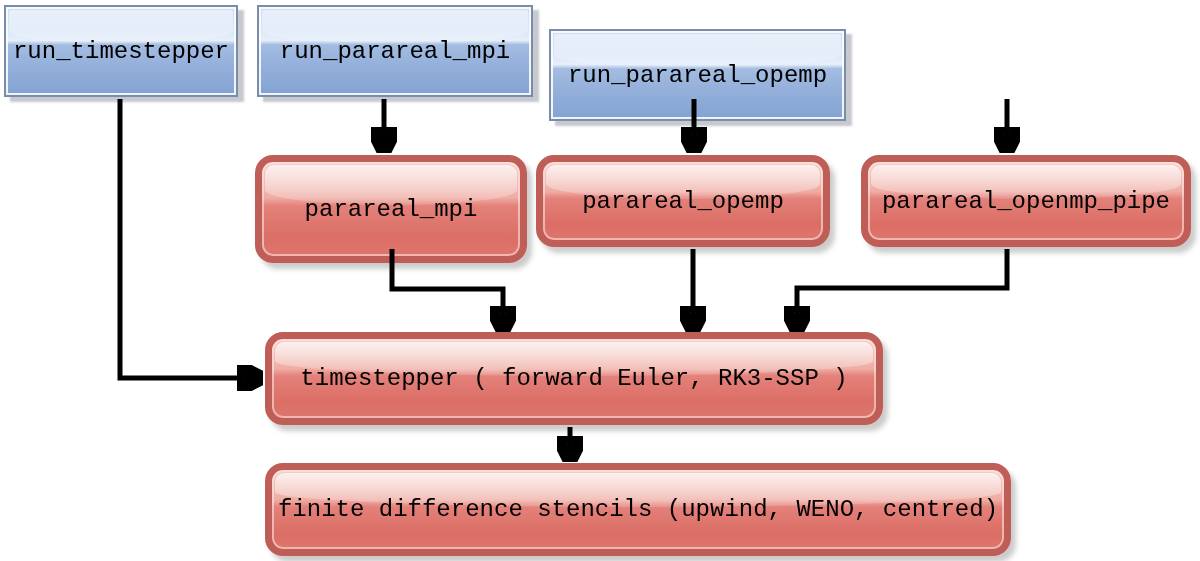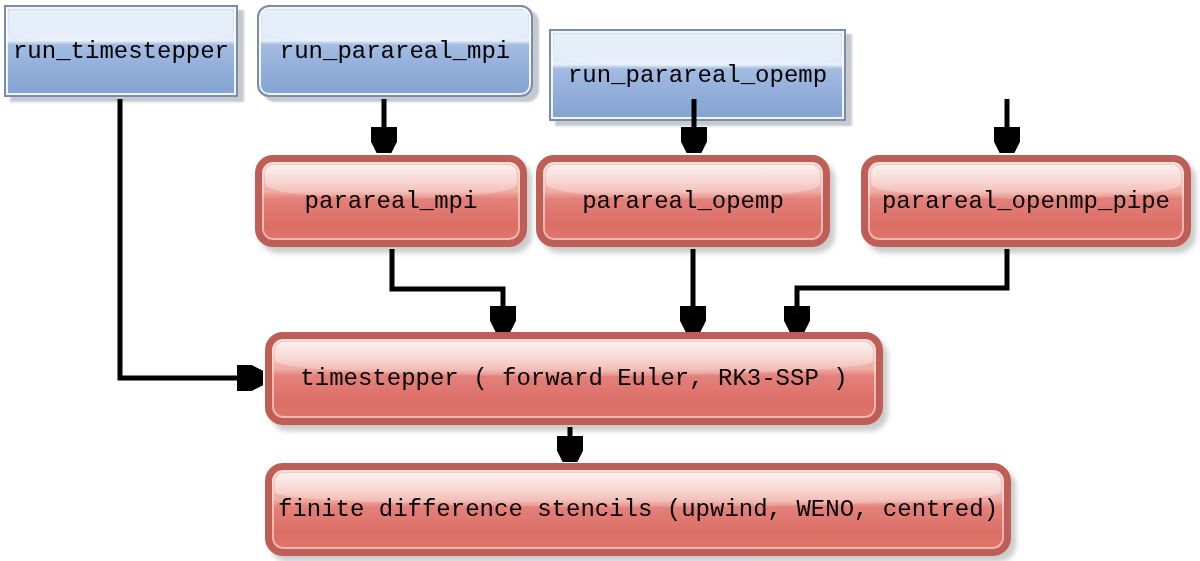"run_parareal_mpi" div.node { border-radius: 12px -> none }
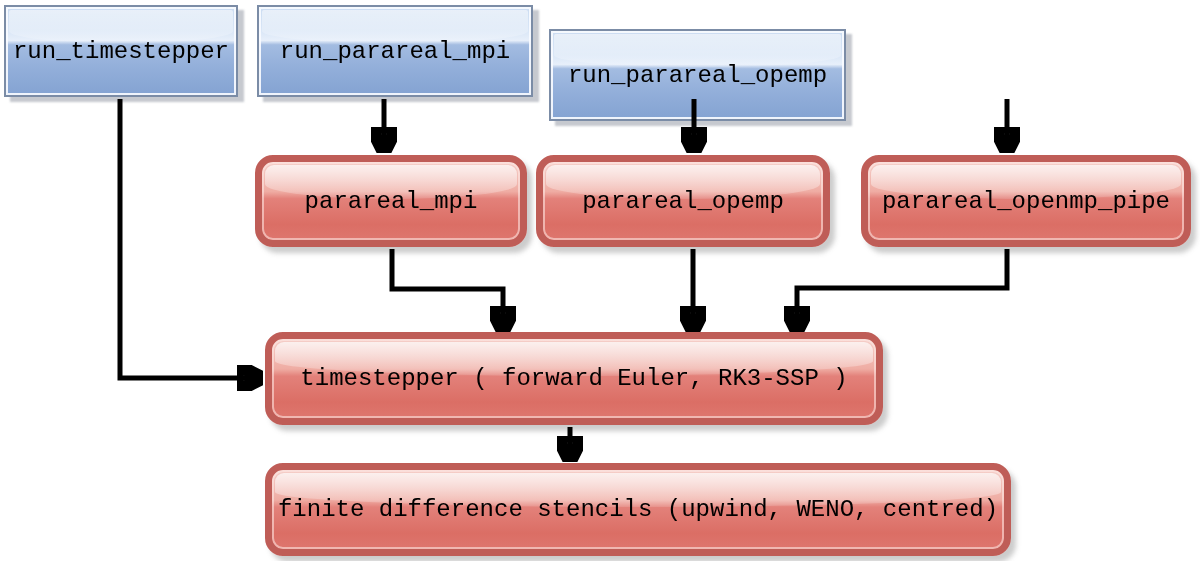"parareal_mpi" div.node { height: 92px -> 108px }
